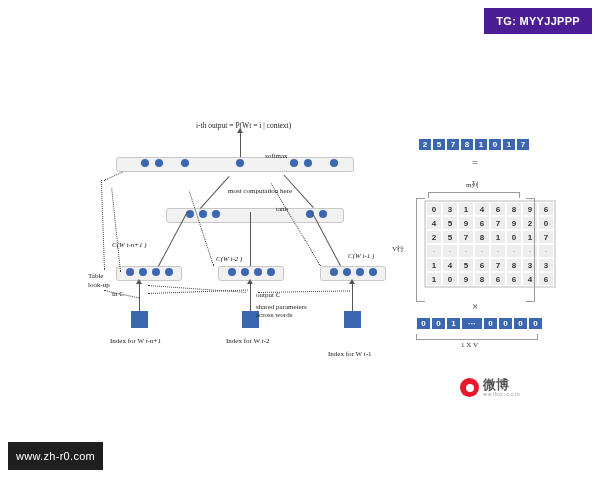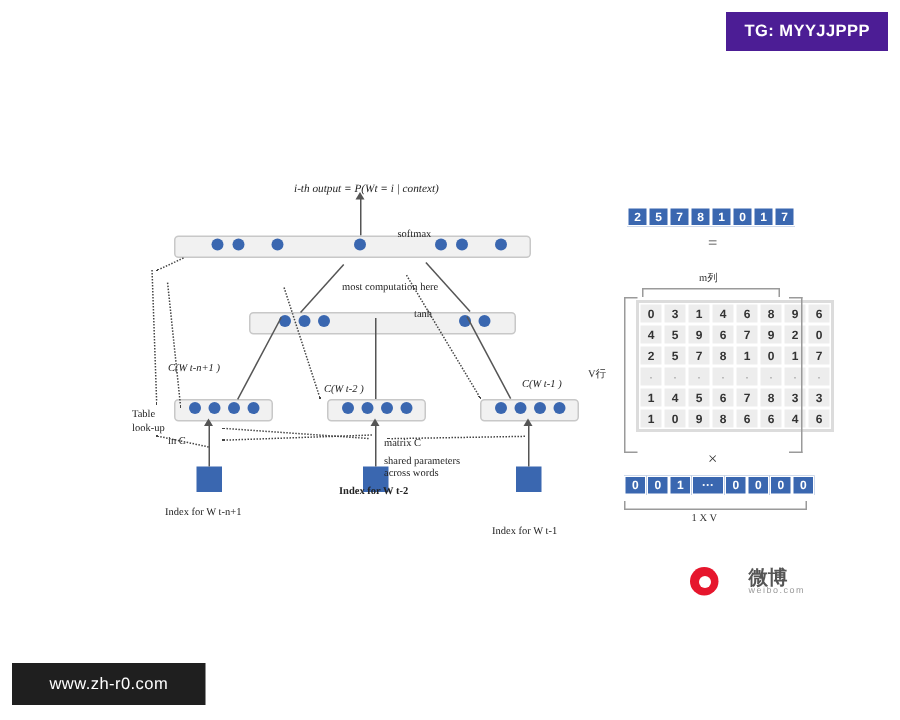"i-th output = P(Wt =" div.lbl { font-style: italic -> none }
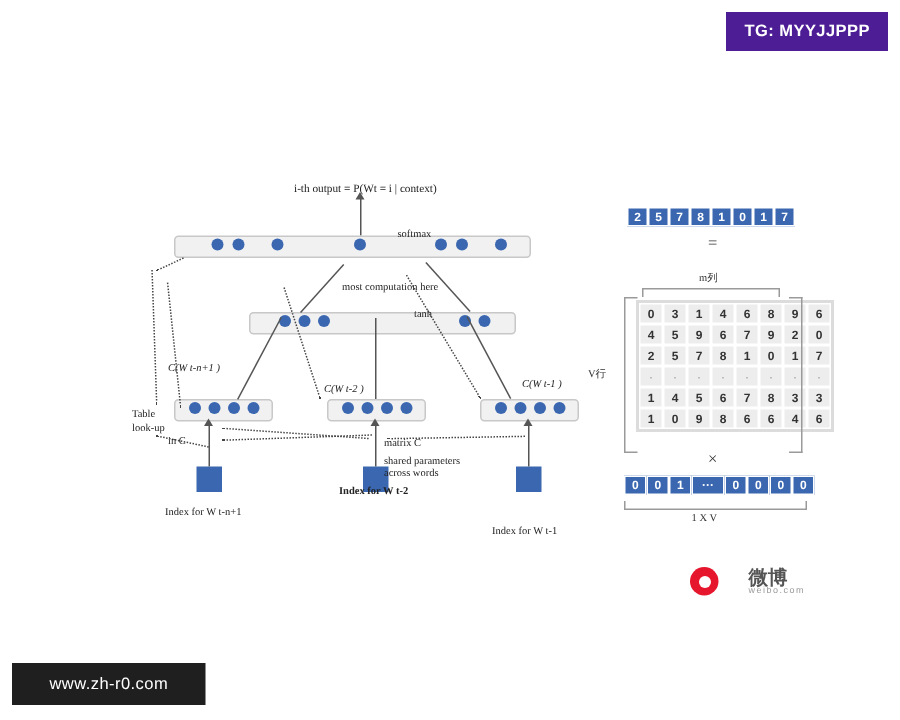"matrix C" div.lbl { text: matrix -> output }
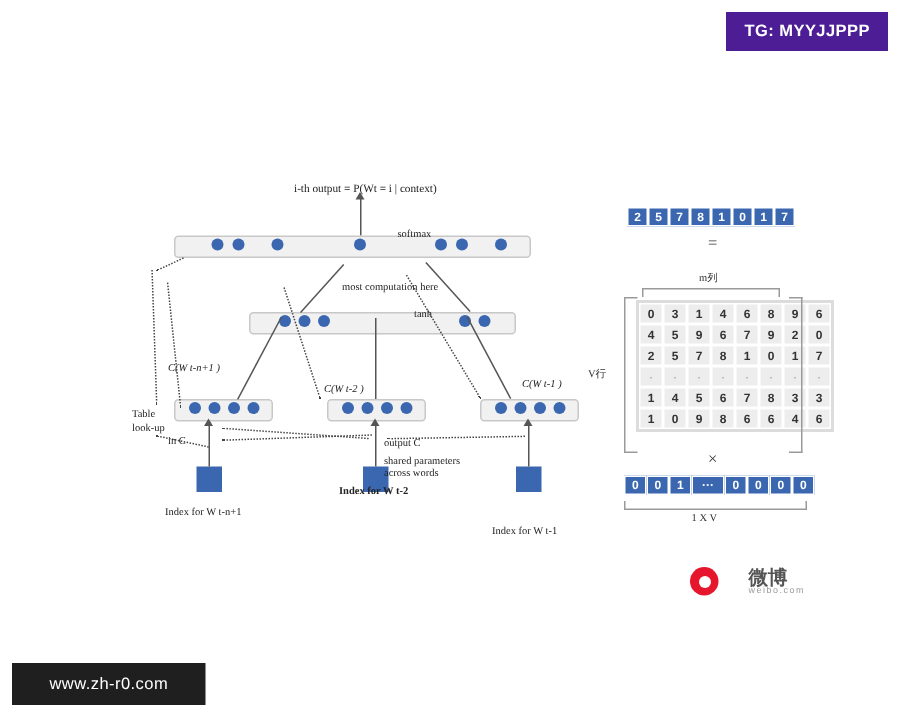"Index for W t-2" div.lbl { font-weight: bold -> none; top: 323px -> 337px }
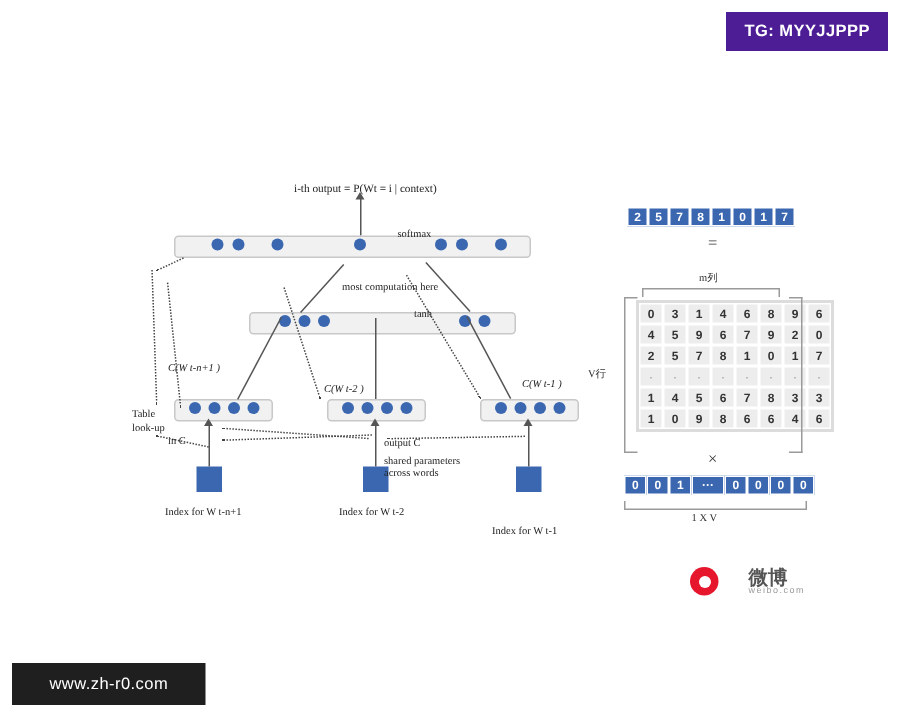"微博" .weibo-txt { margin-left: 20px -> 4px }
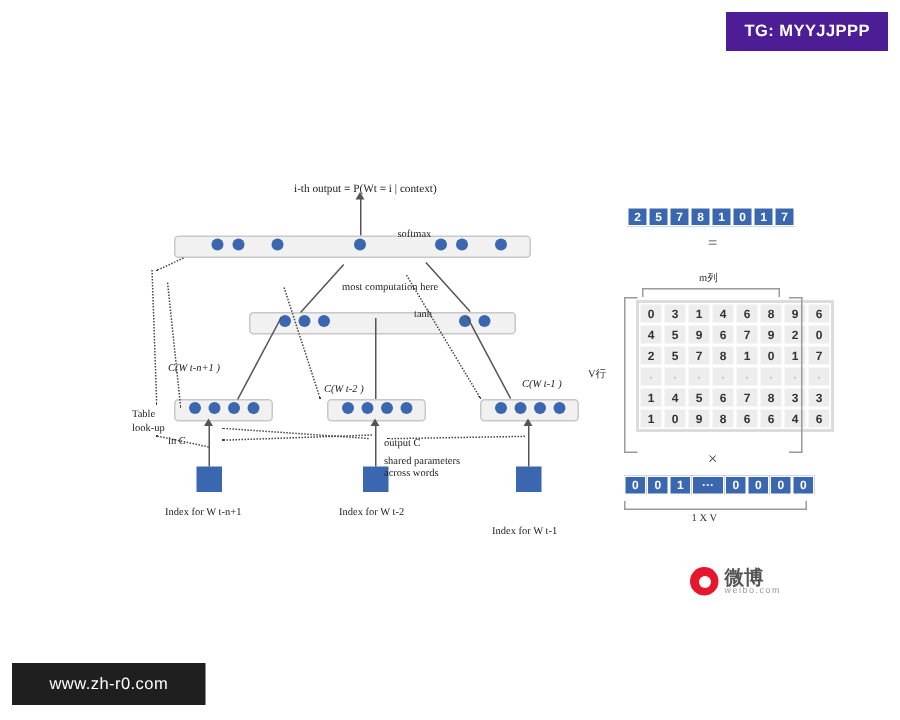"www.zh-r0.com" .url-badge { padding: 8px 25px -> 8px 8px }
